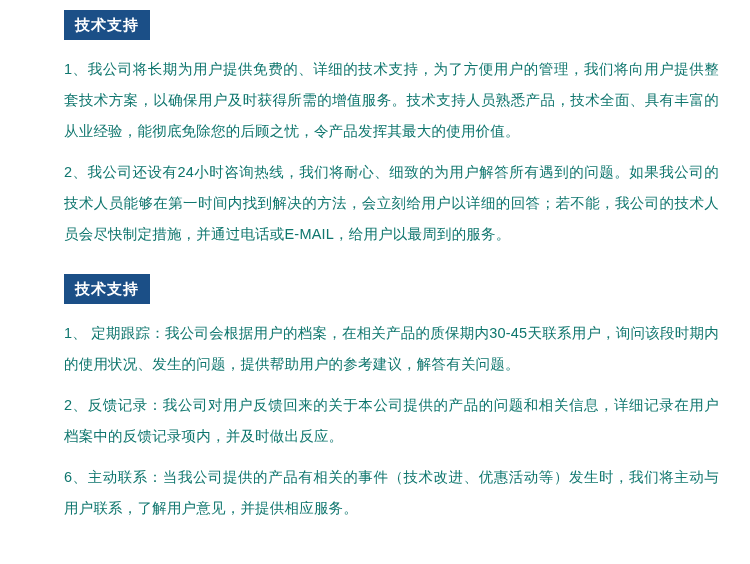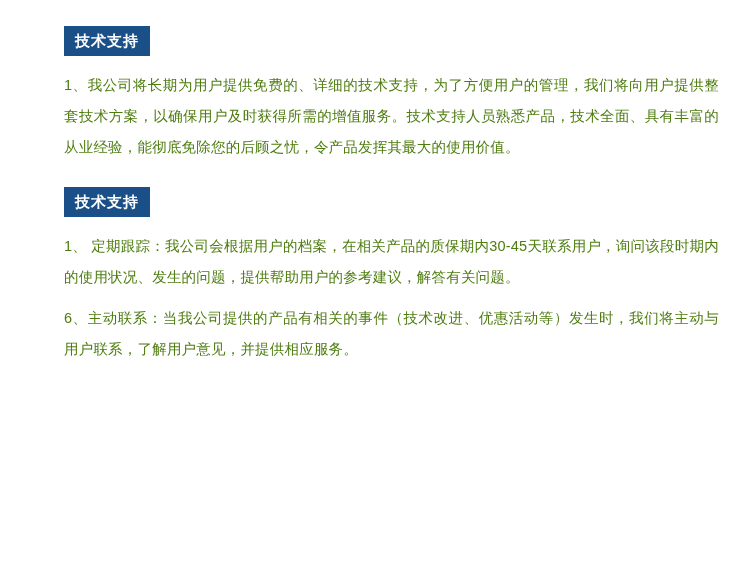"技术支持" .page { padding: 22px 28px 0 64px -> 6px 28px 0 64px }
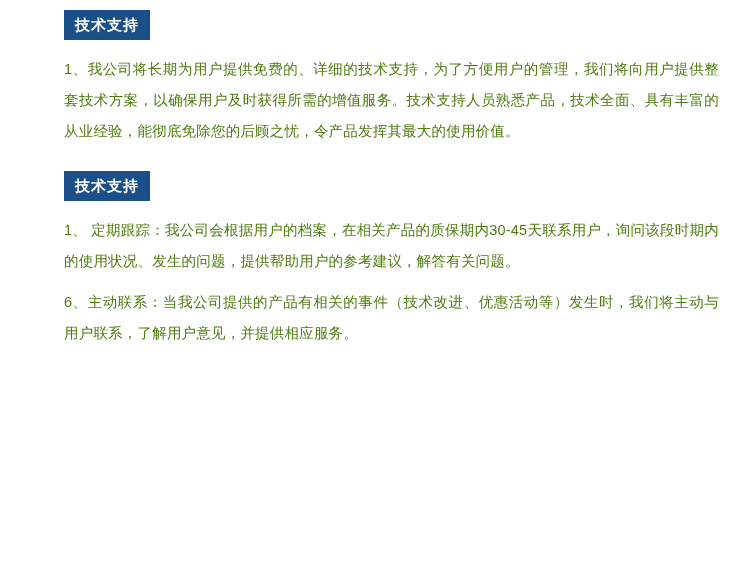"1、我公司将长期为用户提供免费的、详细的技术支持，为了方便用户的管理，我们将向用" .para { color: #4d7c0f -> #0f766e }
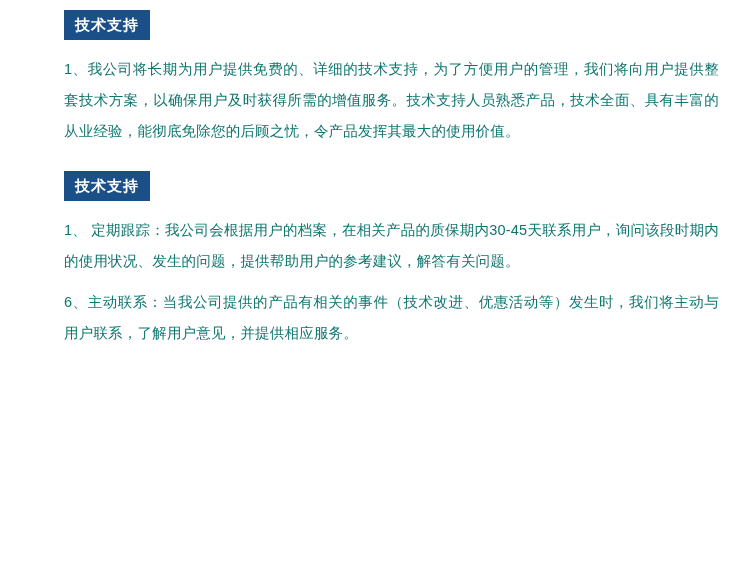"2、我公司还设有24小时咨询热线，我们将耐心、细致的为用户解答所有遇到的问题。如" p.para { html: none -> <p>2、我公司还设有24小时咨询热线，我们将耐心、细致的为用户解答所有遇到的问题。如果我公司的技术人员能够在第一时间内找到解决的方法，会立刻给用户以详细的回答；若不能，我公司的技术人员会尽快制定措施，并通过电话或E-MAIL，给用户以最周到的服务。</p> }
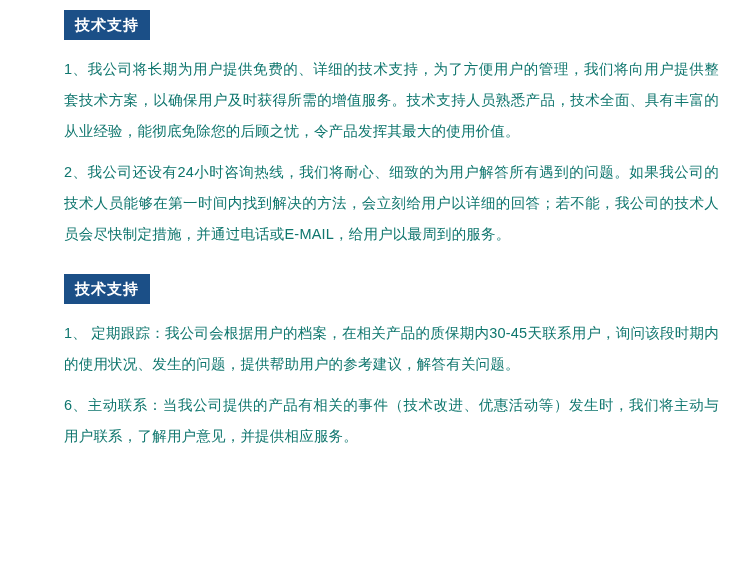"2、反馈记录：我公司对用户反馈回来的关于本公司提供的产品的问题和相关信息，详细记" p.para { html: none -> <p>2、反馈记录：我公司对用户反馈回来的关于本公司提供的产品的问题和相关信息，详细记录在用户档案中的反馈记录项内，并及时做出反应。</p> }
